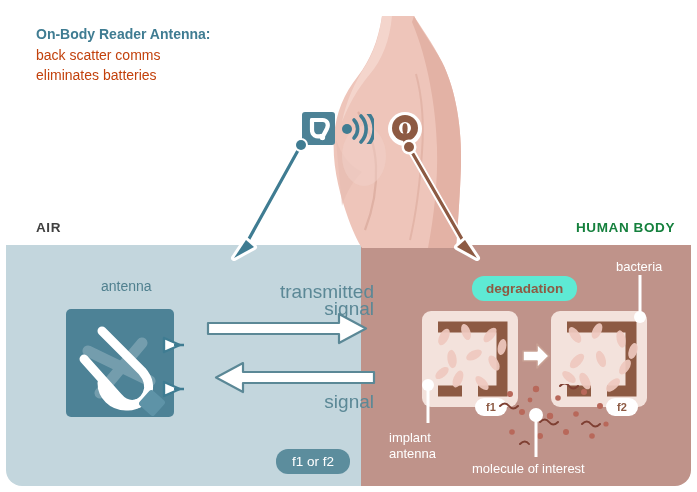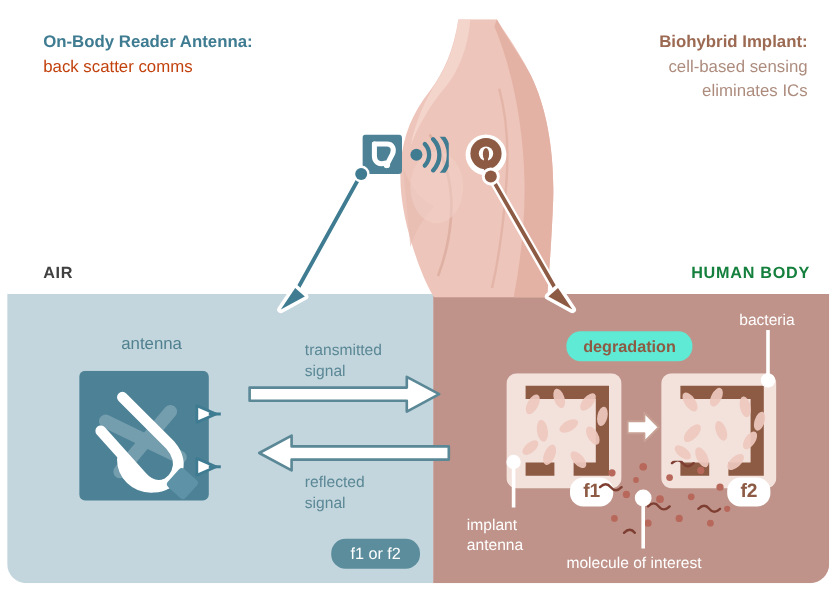"Biohybrid Implant:" div.blurb { html: <div> <span>Biohybrid Implant:</span> <span>cell-based sensing</span> <span>eliminates ICs</span> </div> -> none }
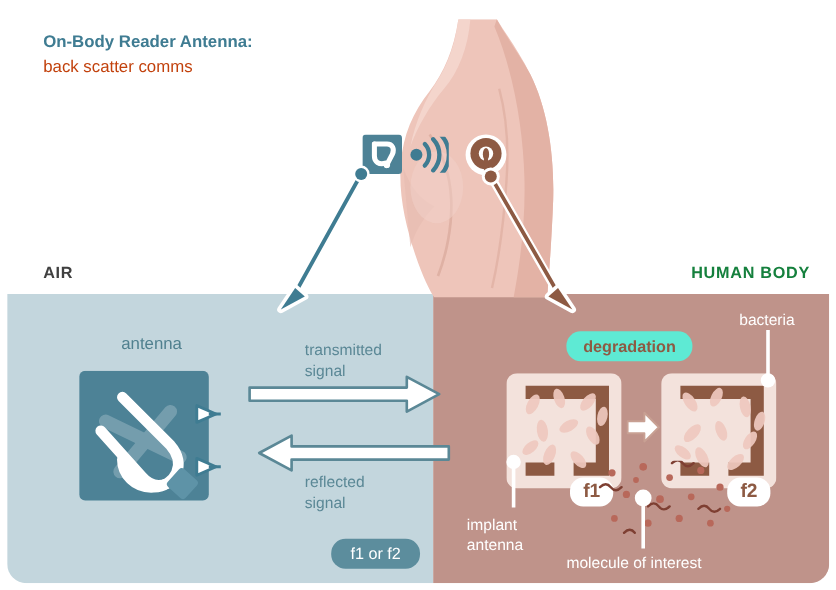"eliminates batteries" span.ln { html: none -> <span>eliminates batteries</span> }
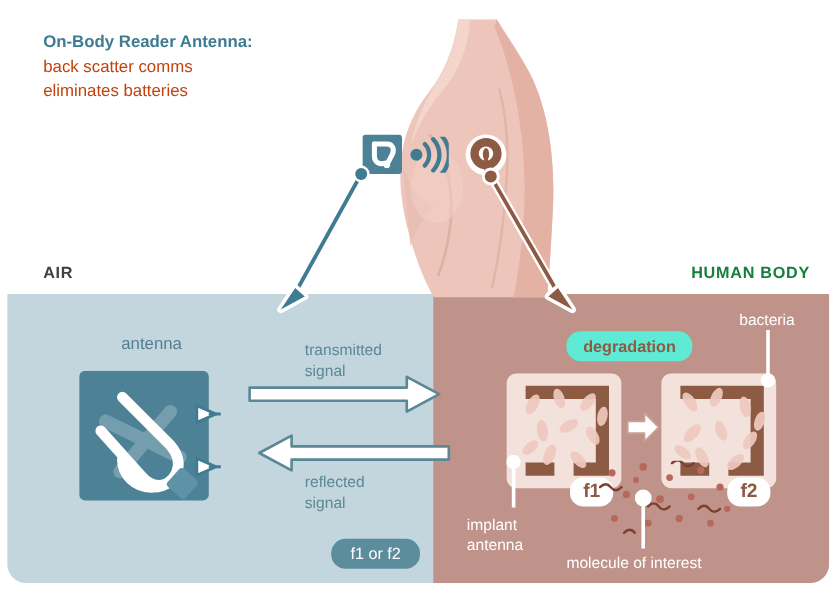"transmitted" .sig-label { font-size: 13px -> 19px; text-align: left -> right }
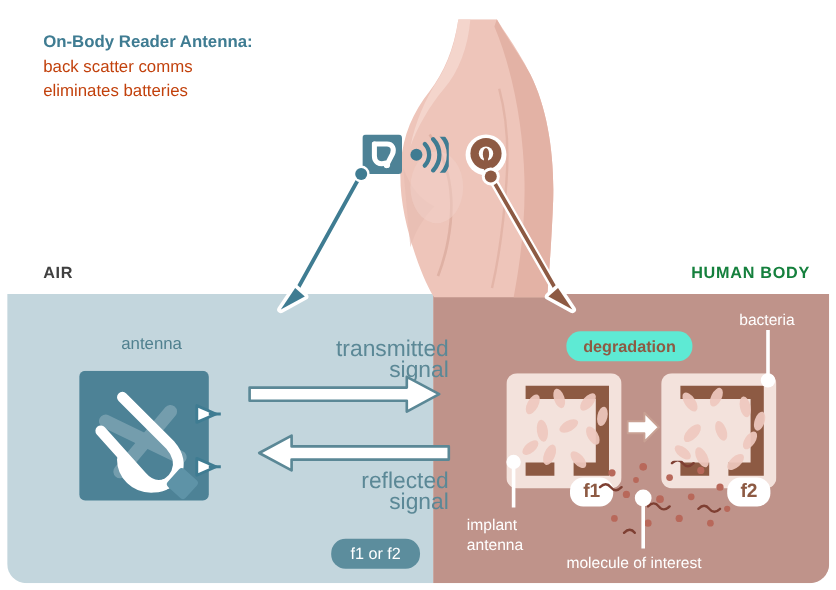"reflected" div { html: <div>reflected</div> -> none }
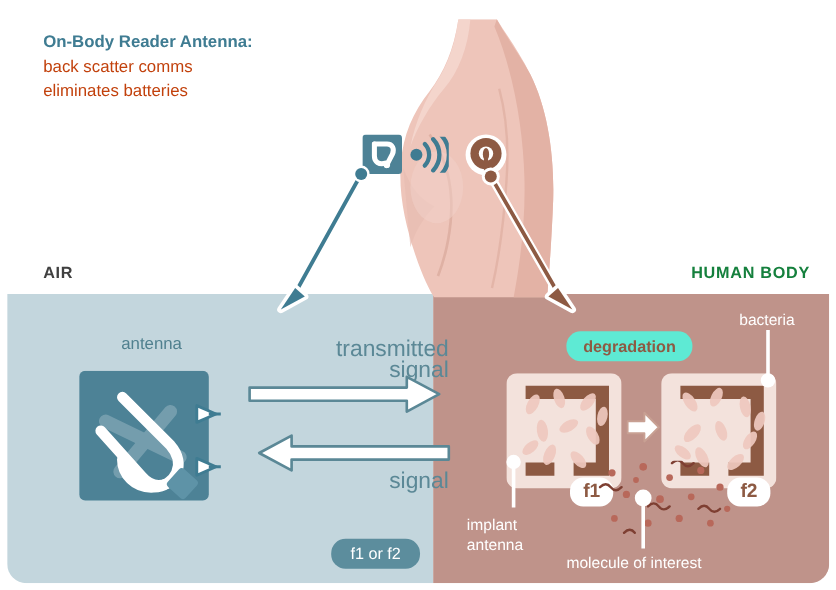"f1" .f-badge { font-size: 16px -> 11px }
